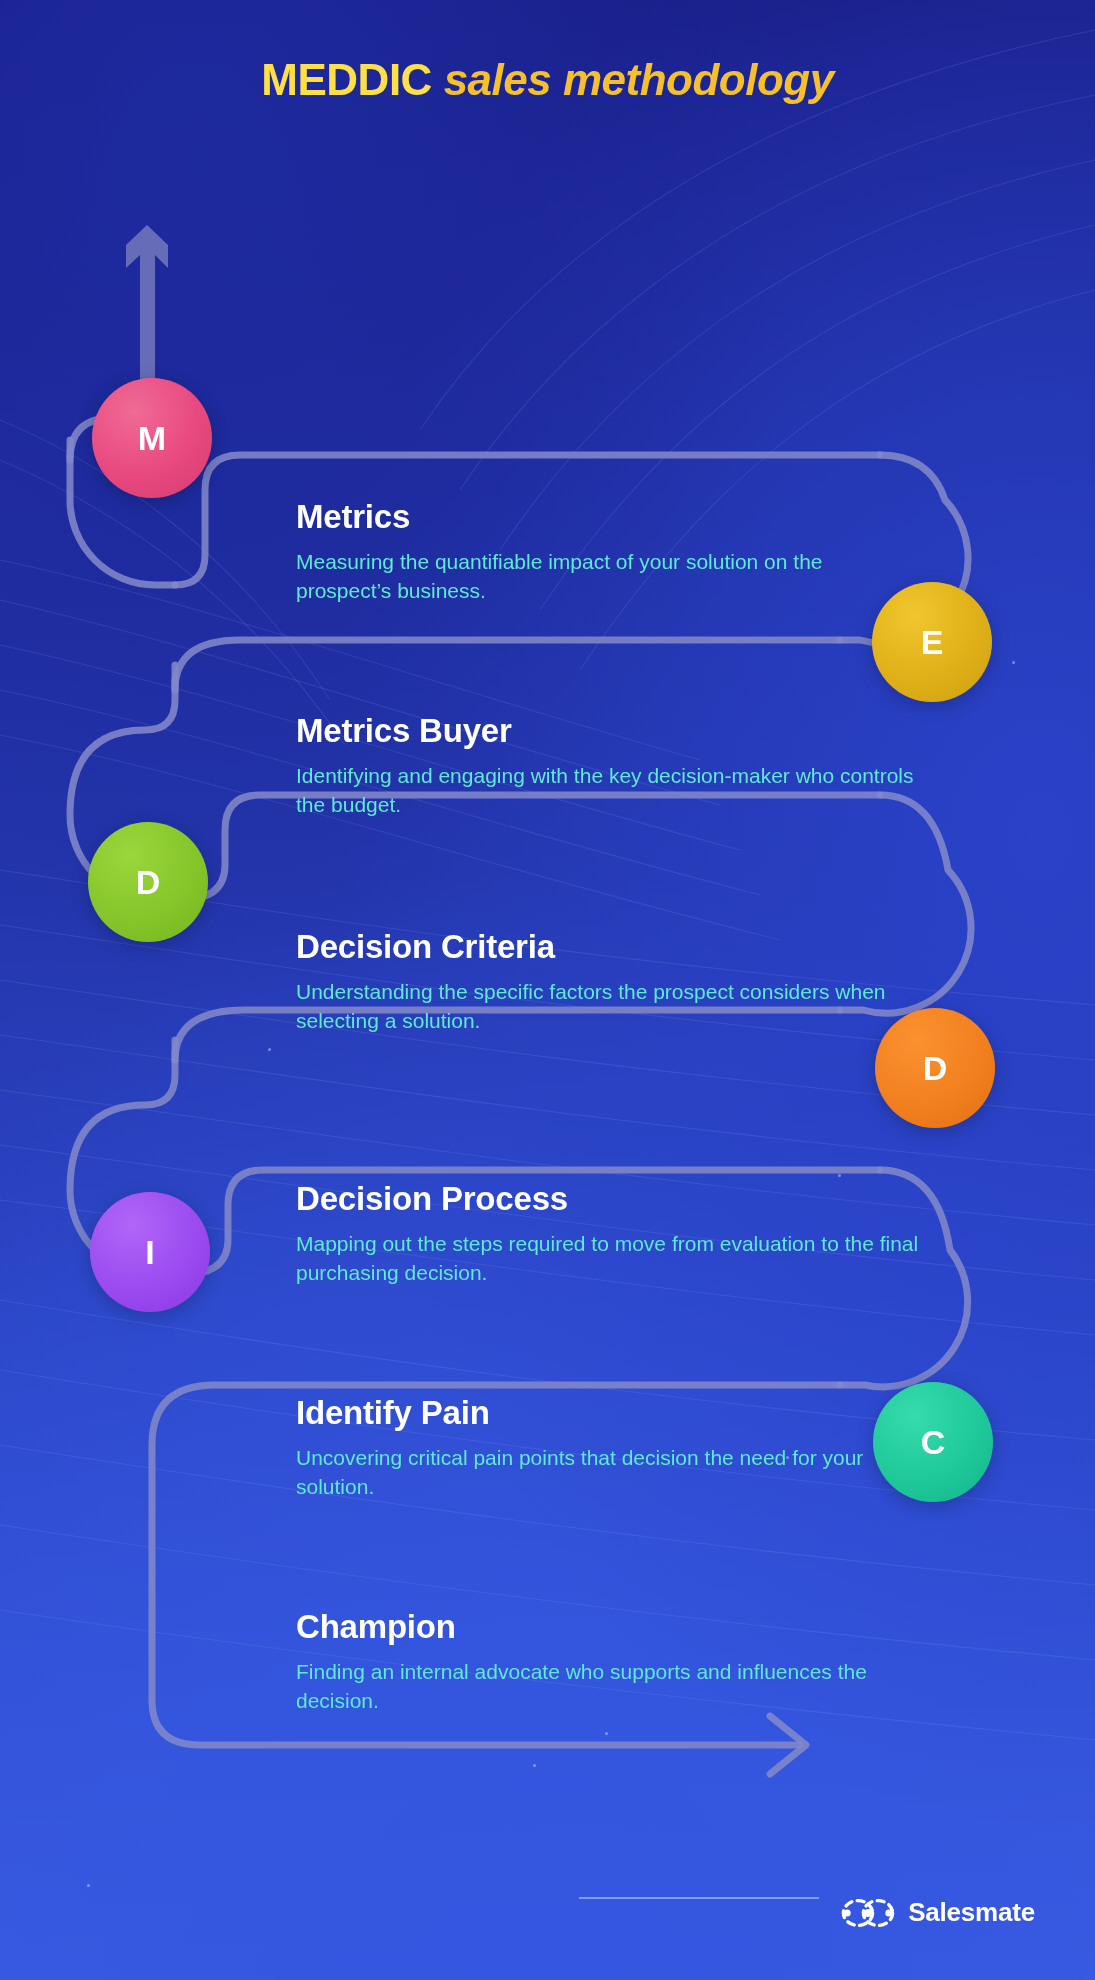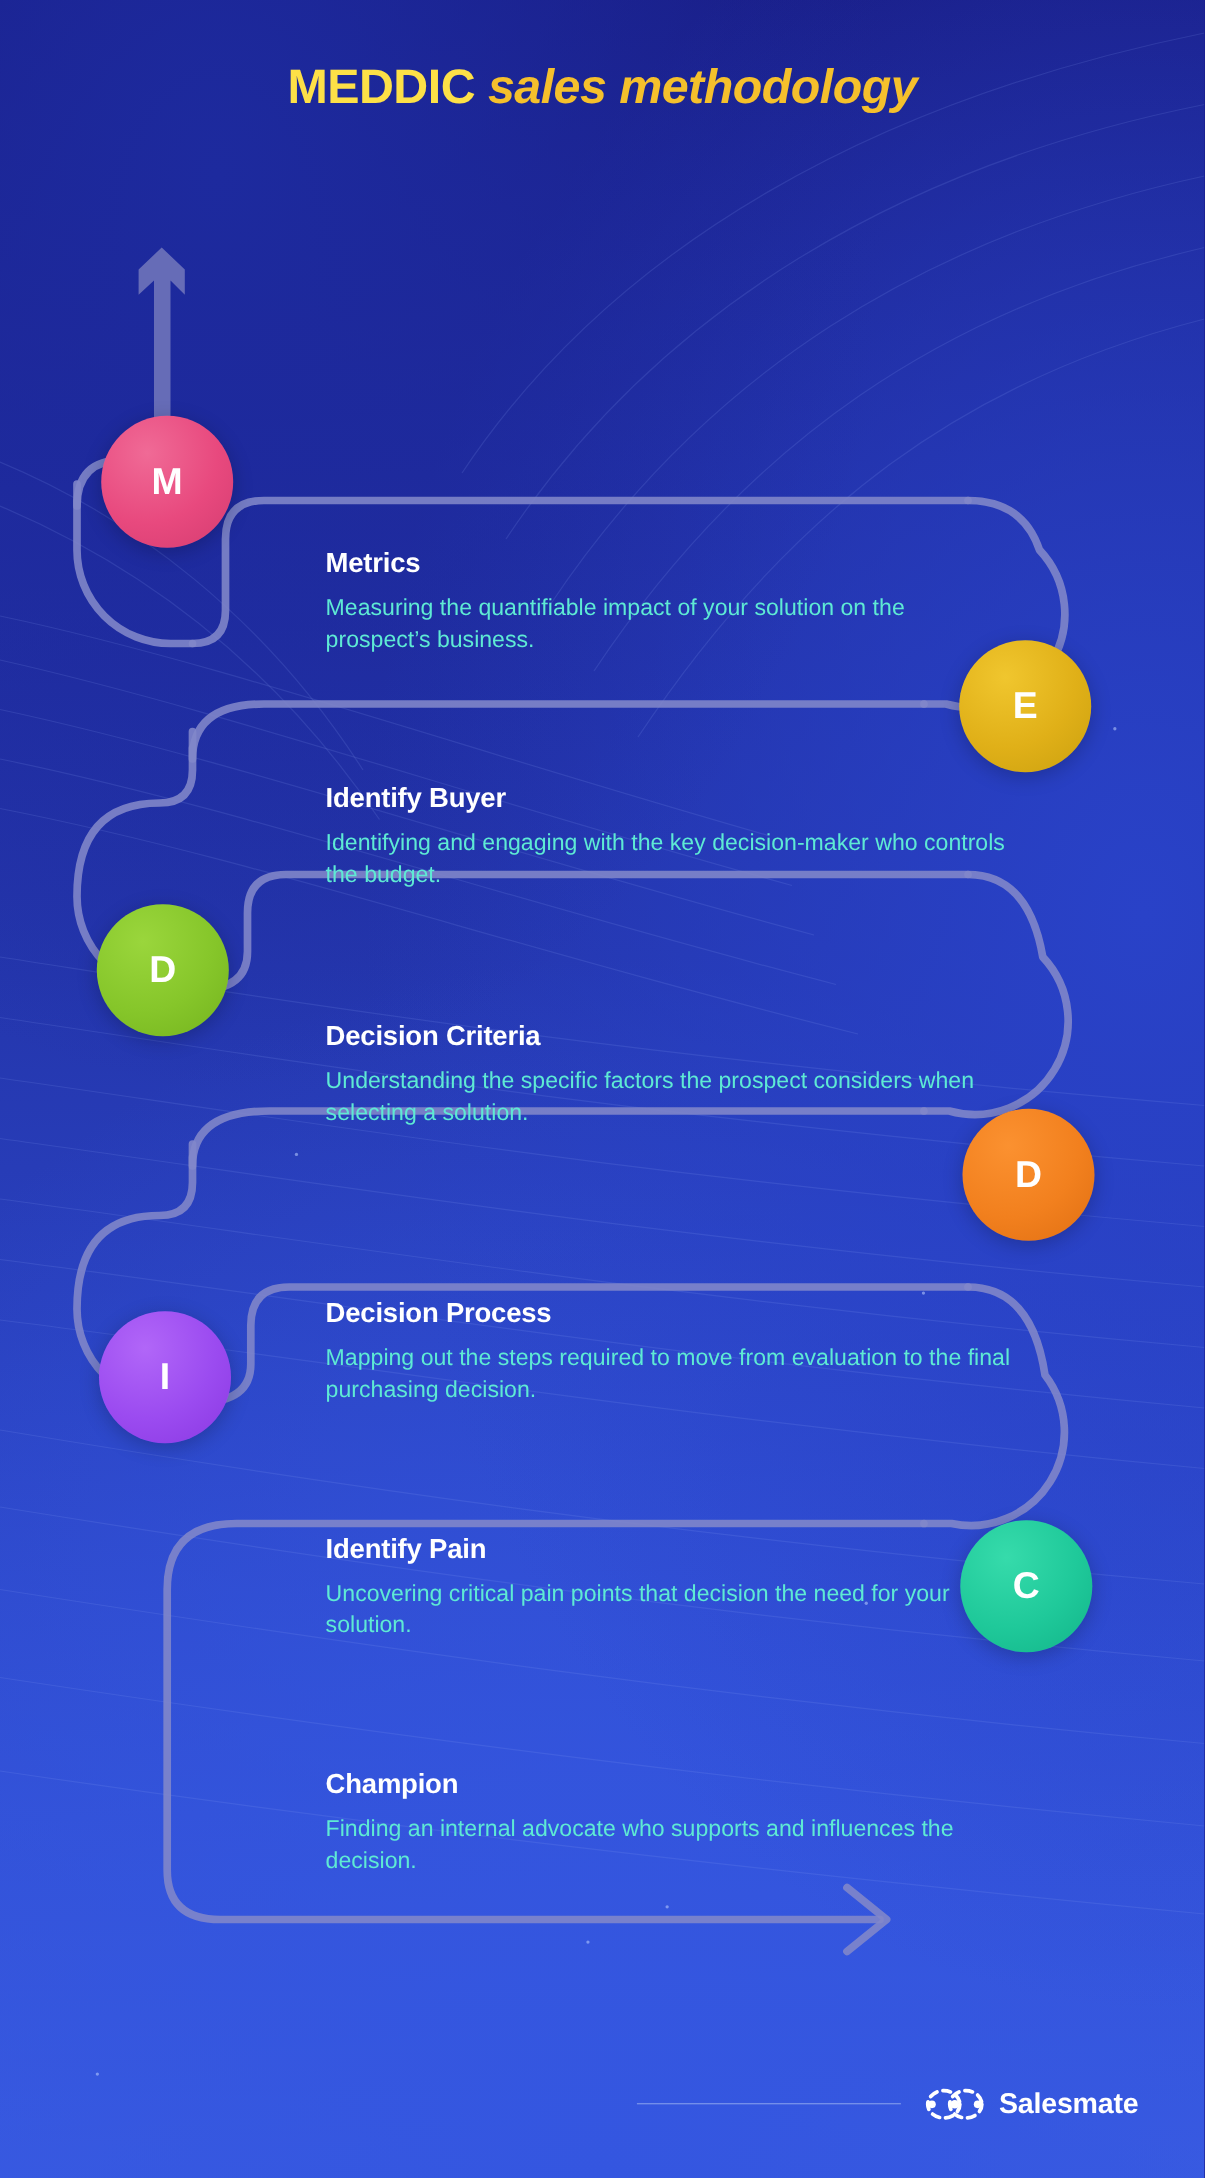"Metrics" .block h3 { font-size: 25px -> 33px }
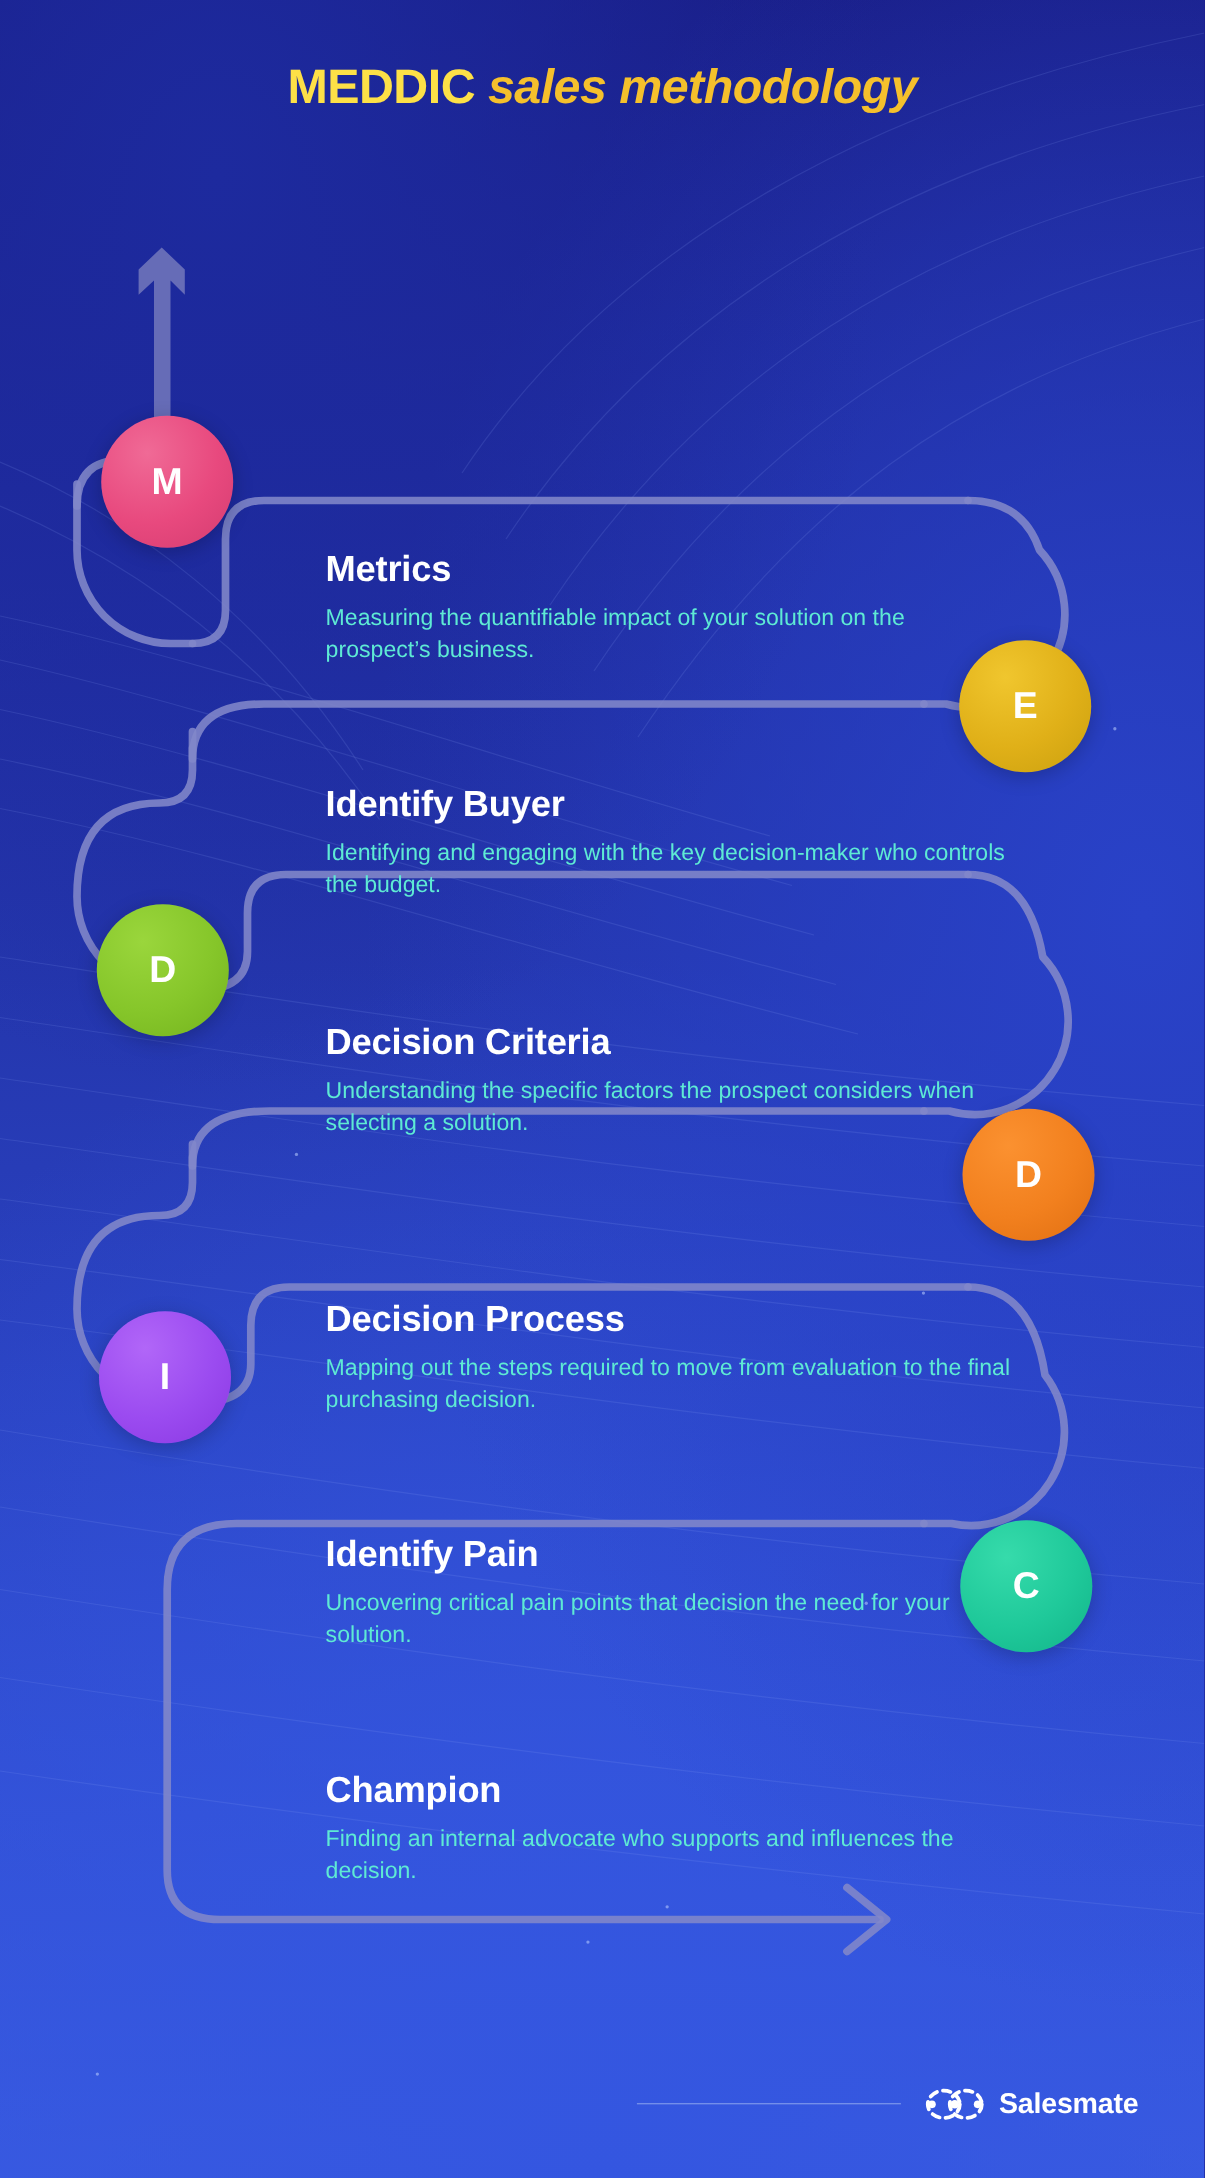"Identify Buyer" h3 { text: Identify -> Metrics }
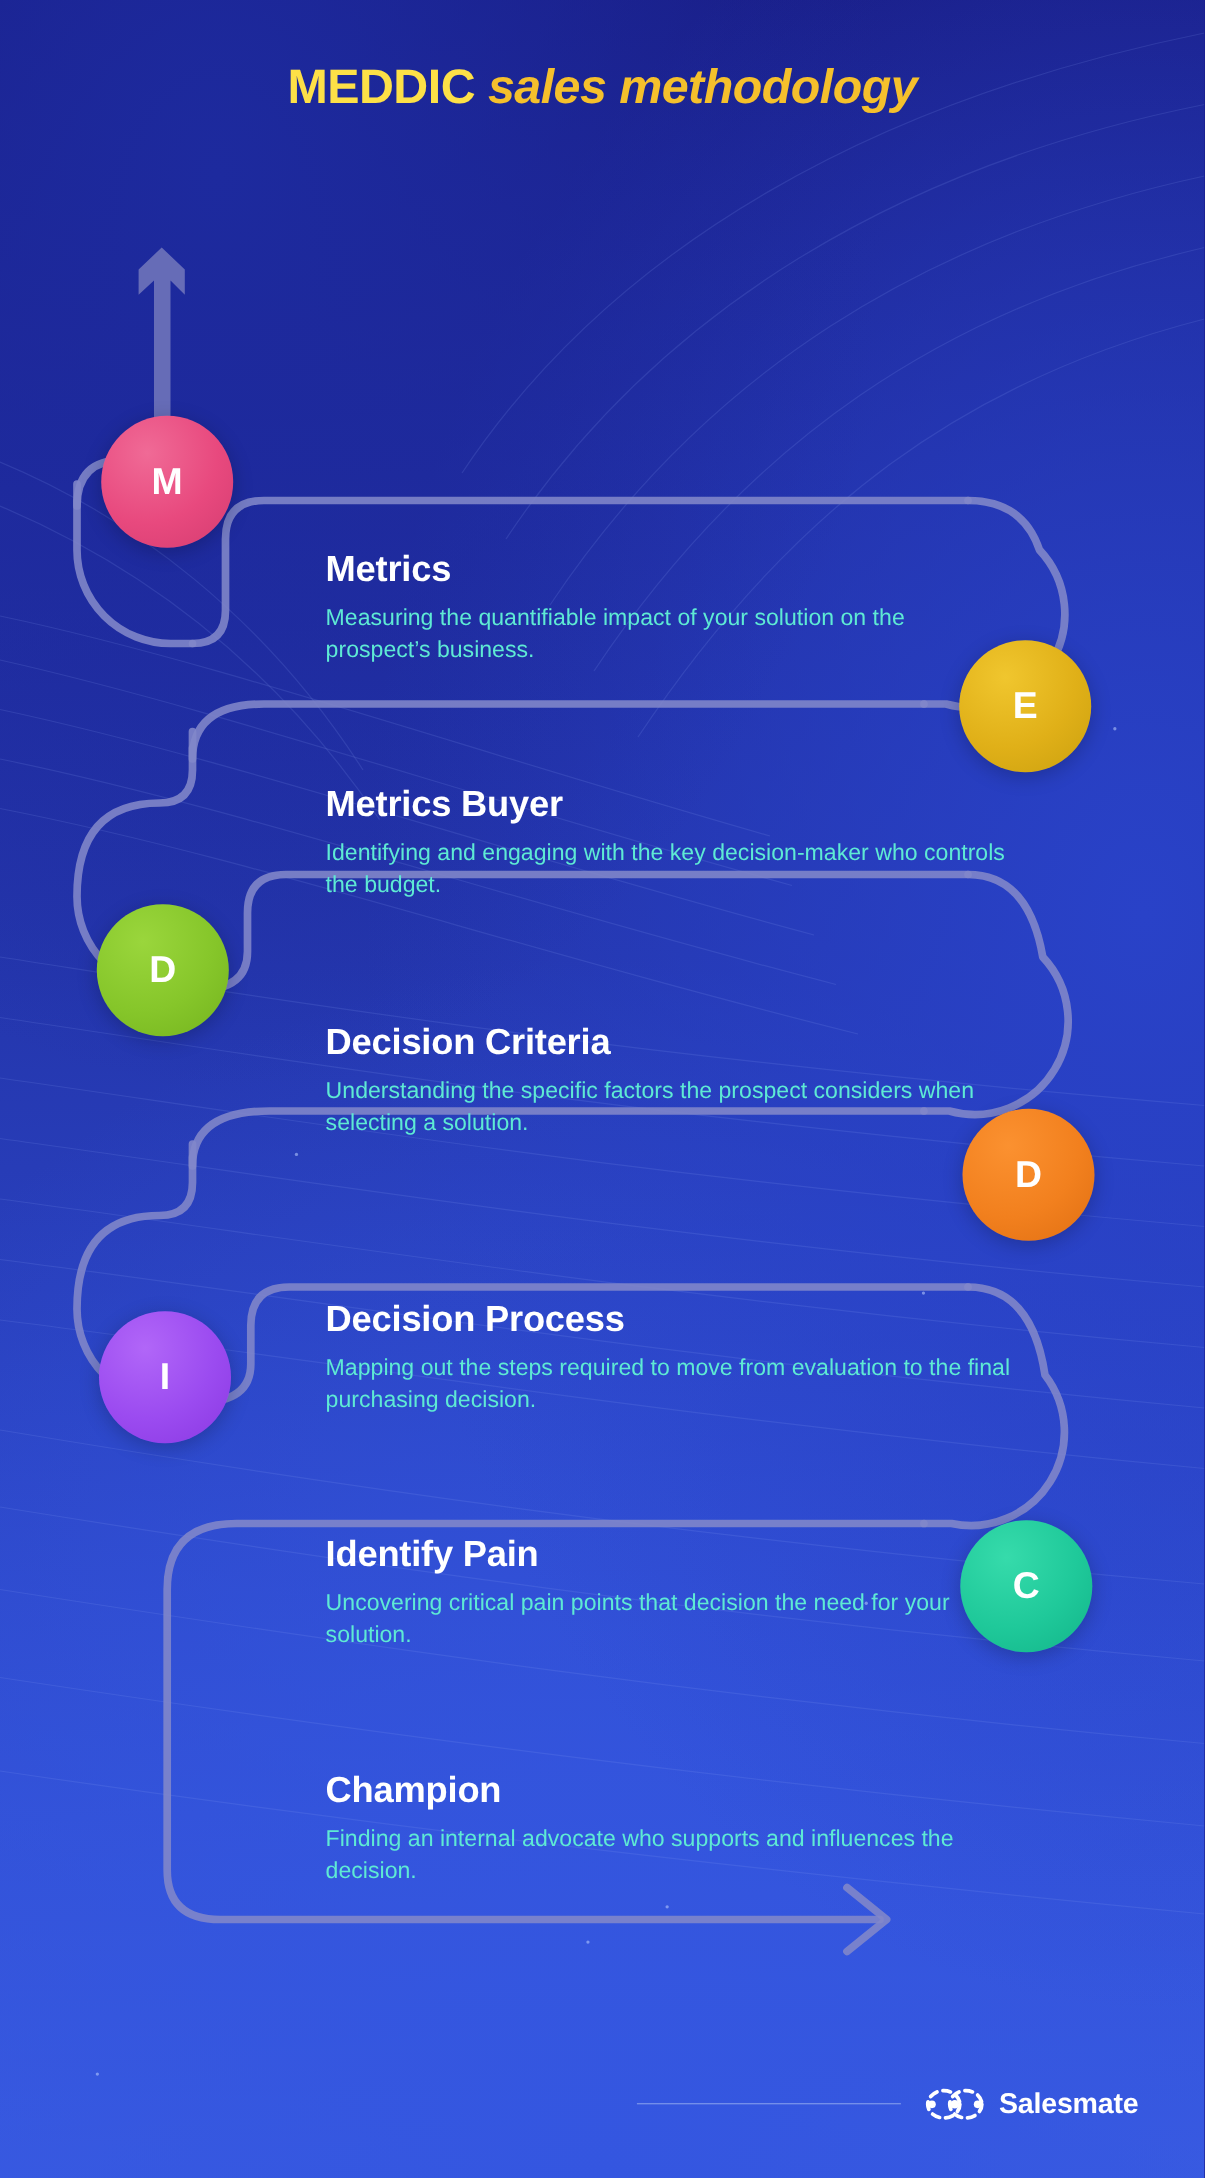"Salesmate" #footer { align-items: center -> none }
